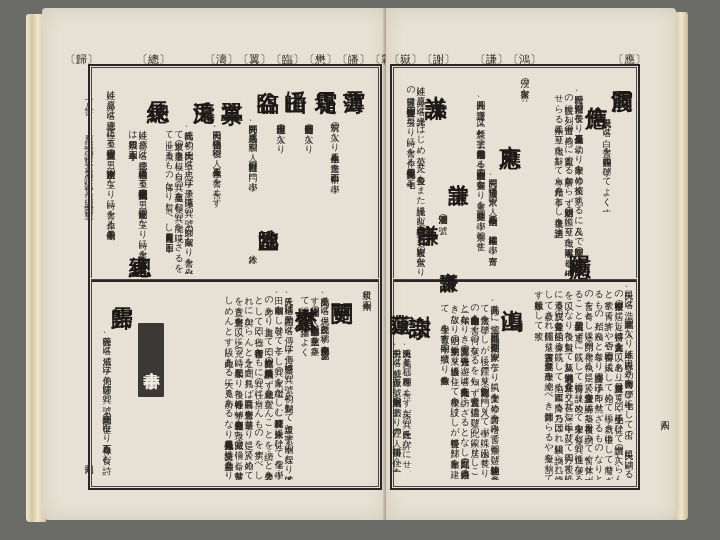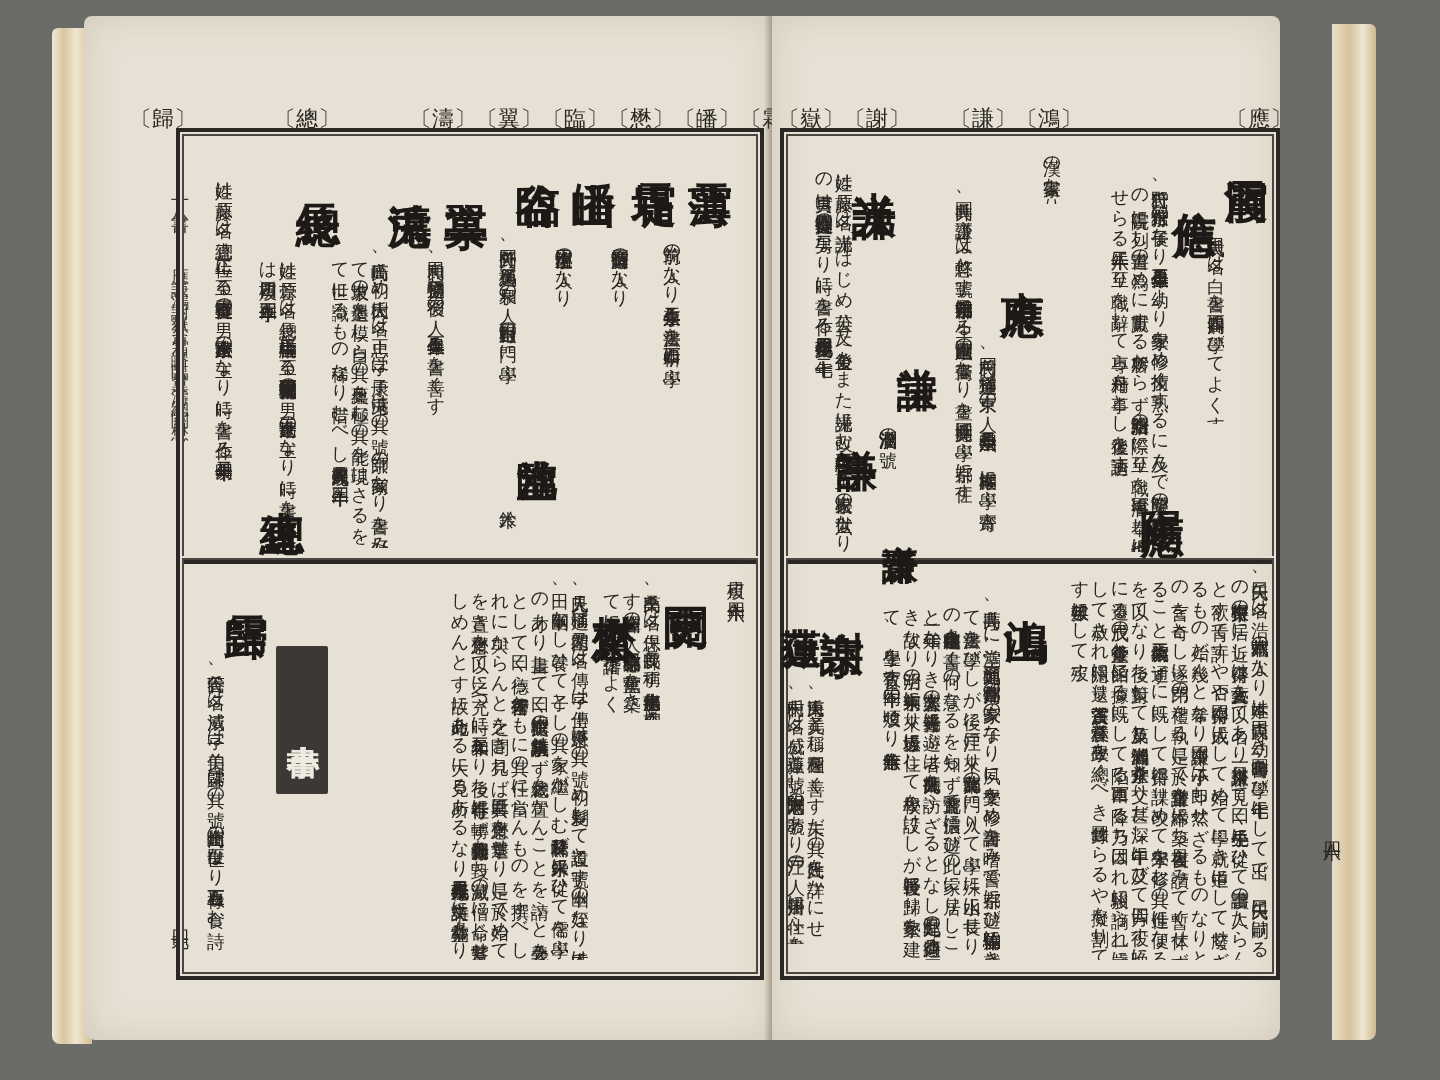"〔嶽〕〔謝〕" .page.right { width: 254px -> 290px }
